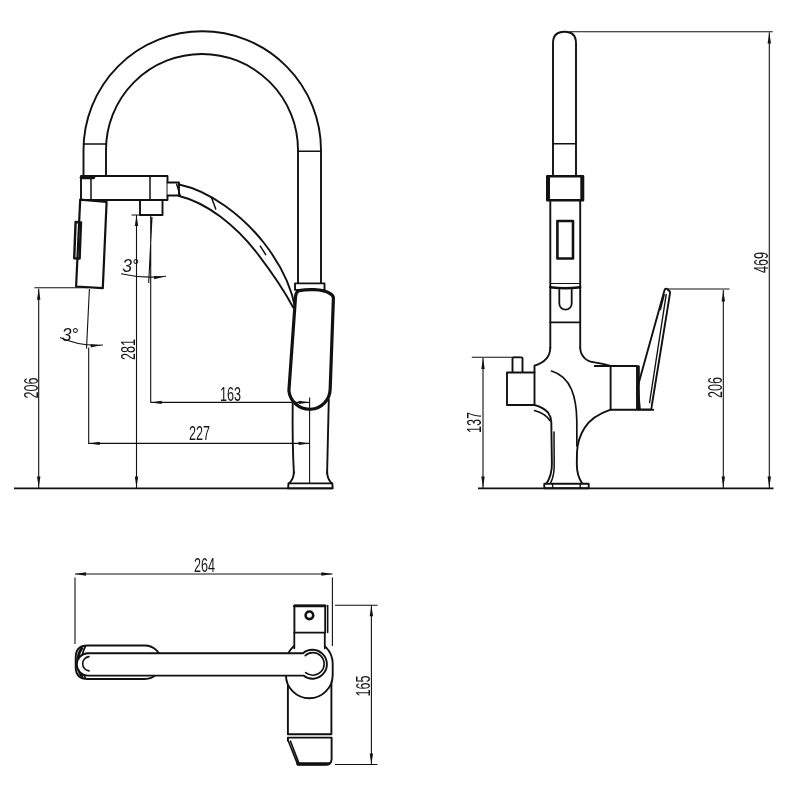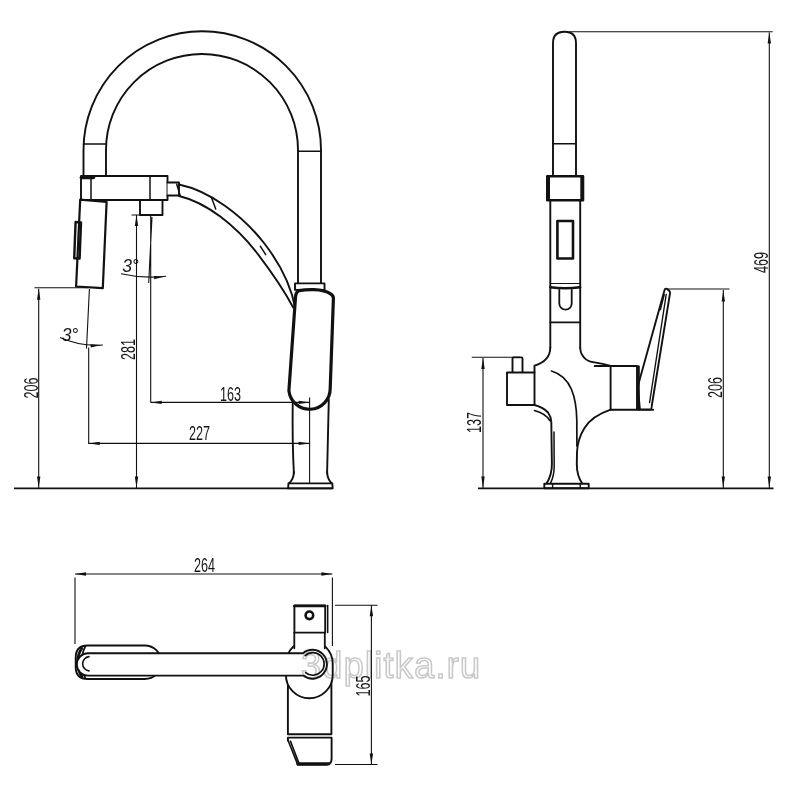"3dplitka.ru" div.wm { html: <div>3dplitka.ru</div> -> none }
